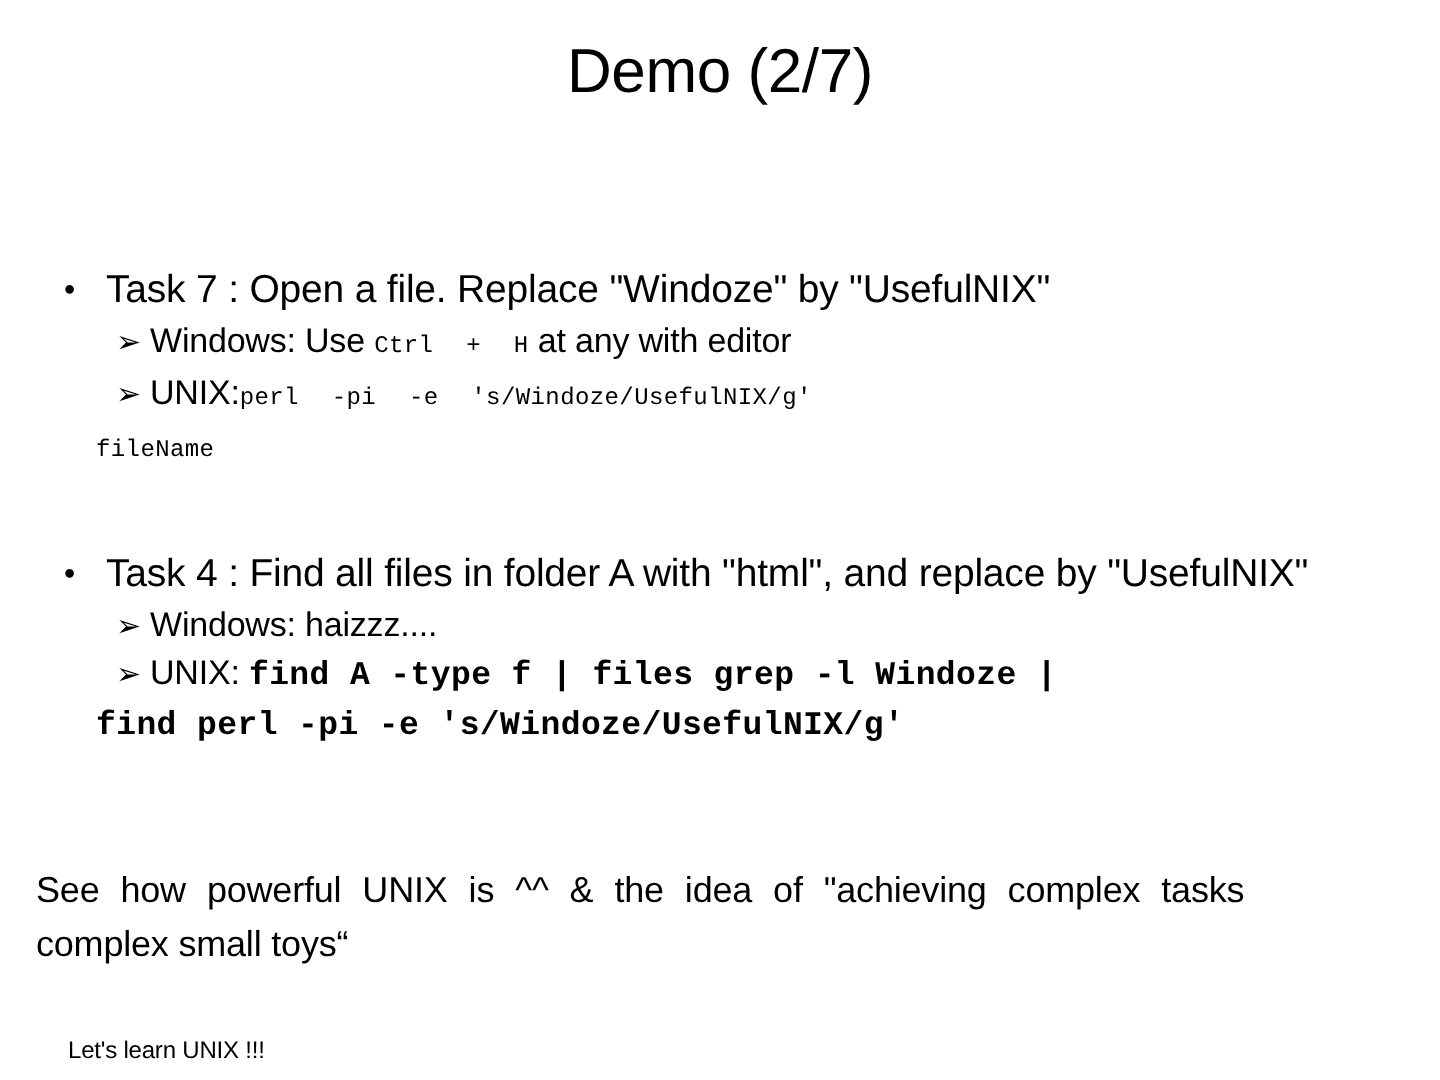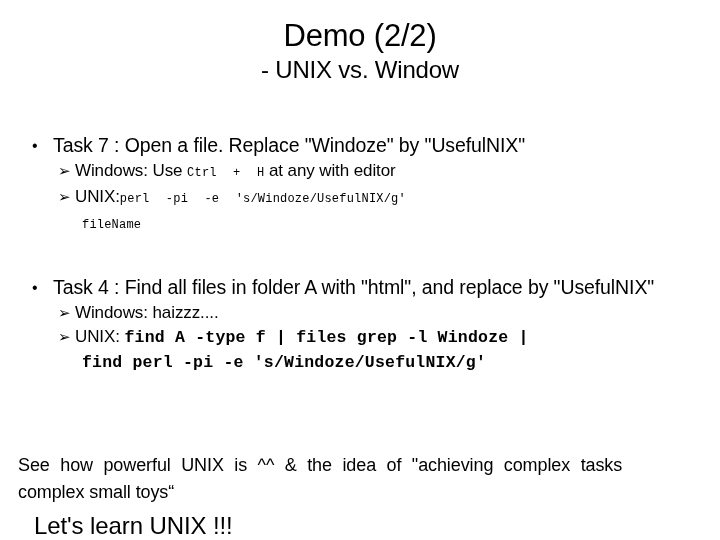"Demo (2/2)" div.slide-title { text: 2/2 -> 2/7 }
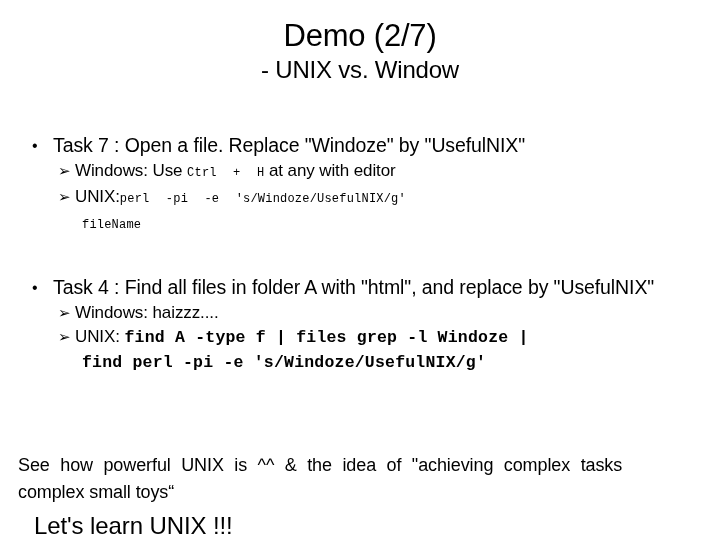"- UNIX vs. Window" div.slide-subtitle { html: <div>- UNIX vs. Window</div> -> none }
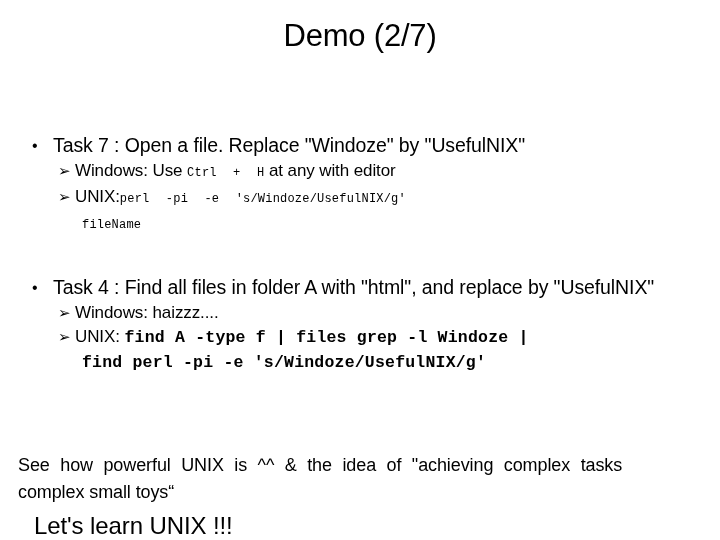"fileName" .l2.cont { padding-left: 82px -> 48px }
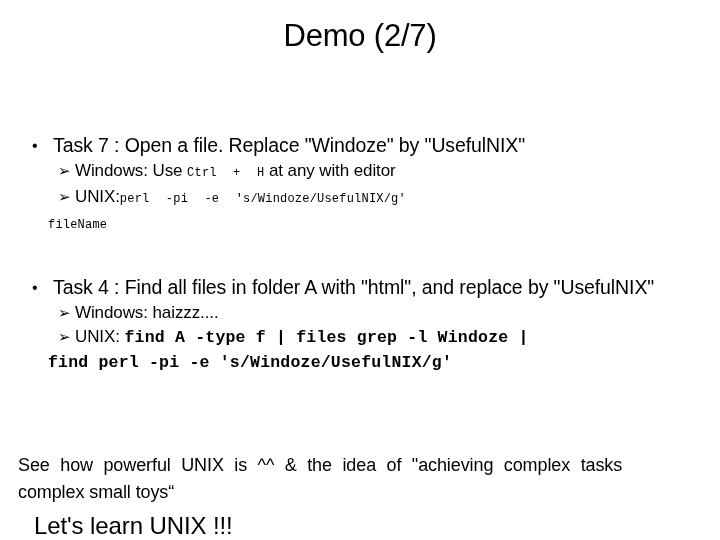"See how powerful UNIX is" .foot-line.justified { margin-top: 20px -> none }
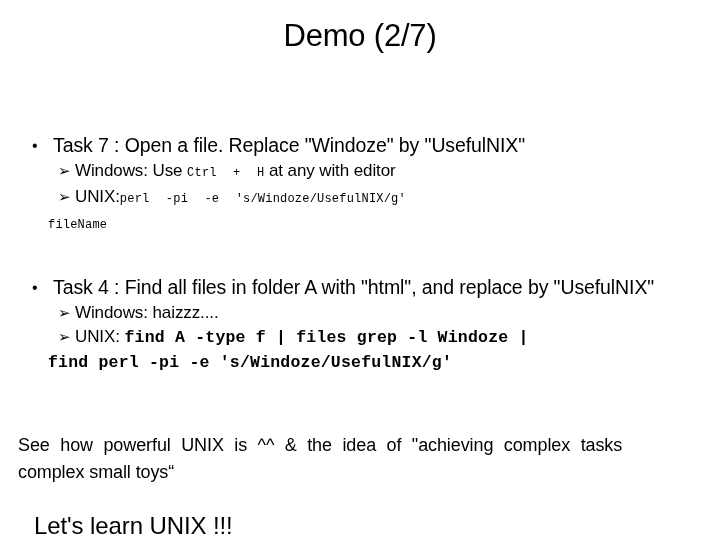"Let's learn UNIX !!!" .closing-line { font-size: 24px -> 12px }
